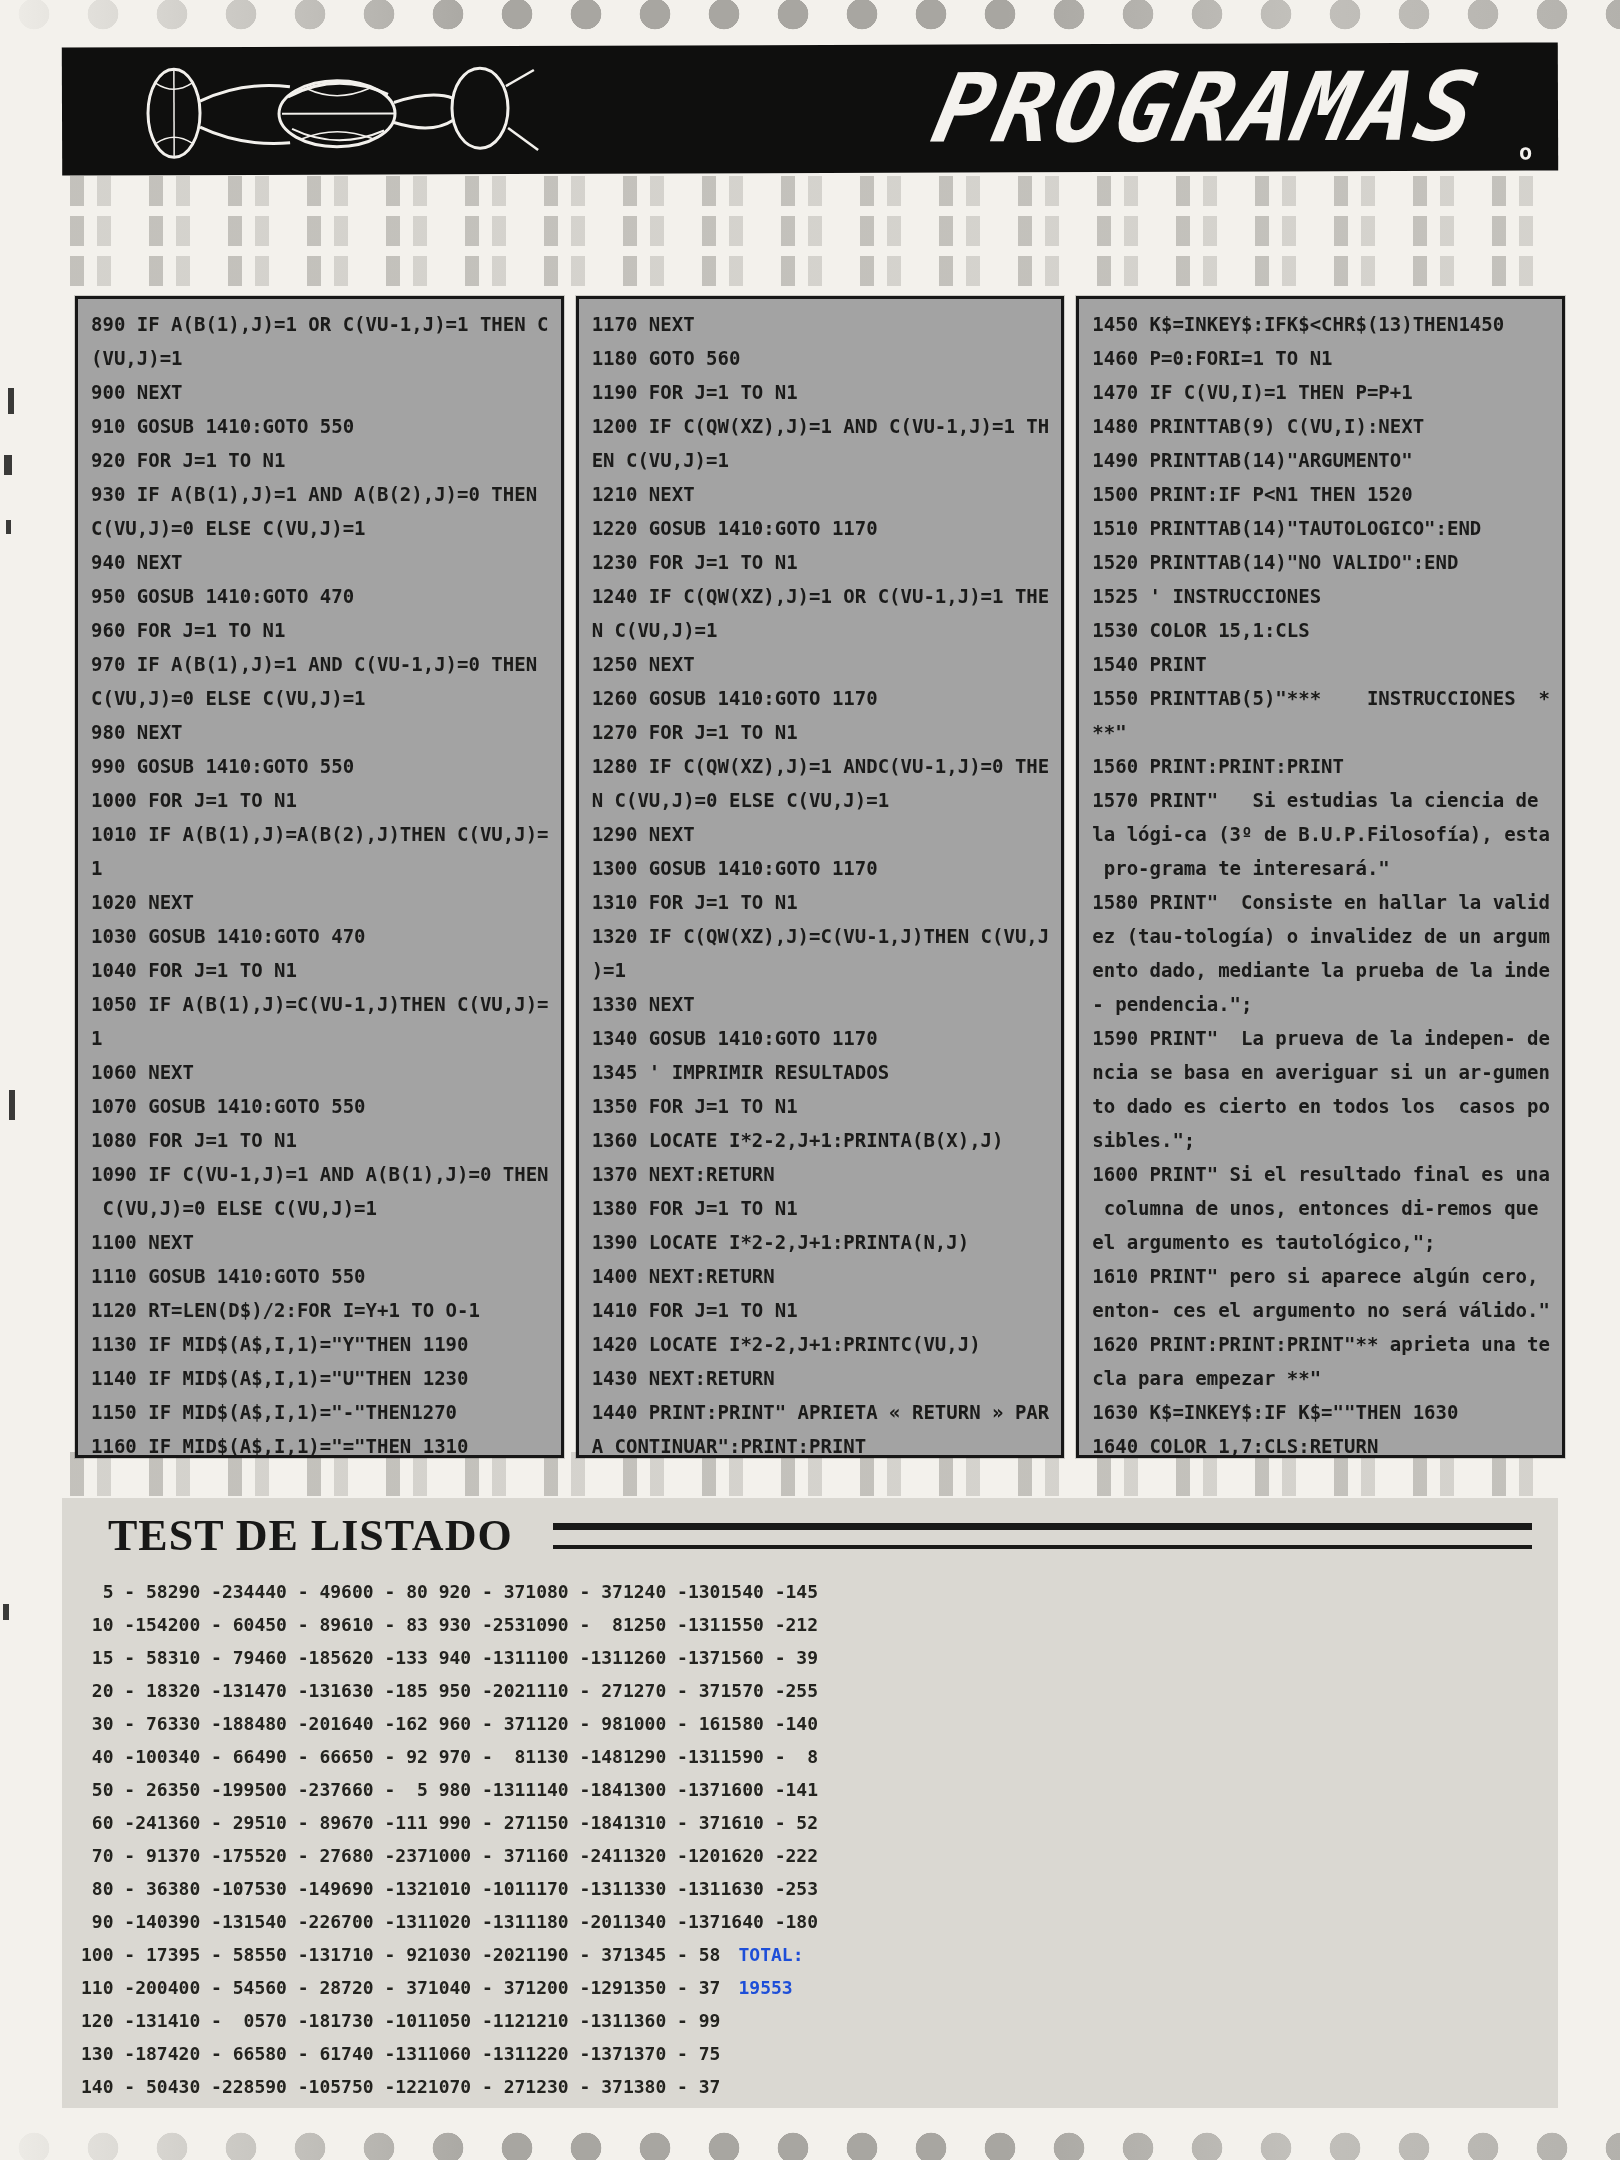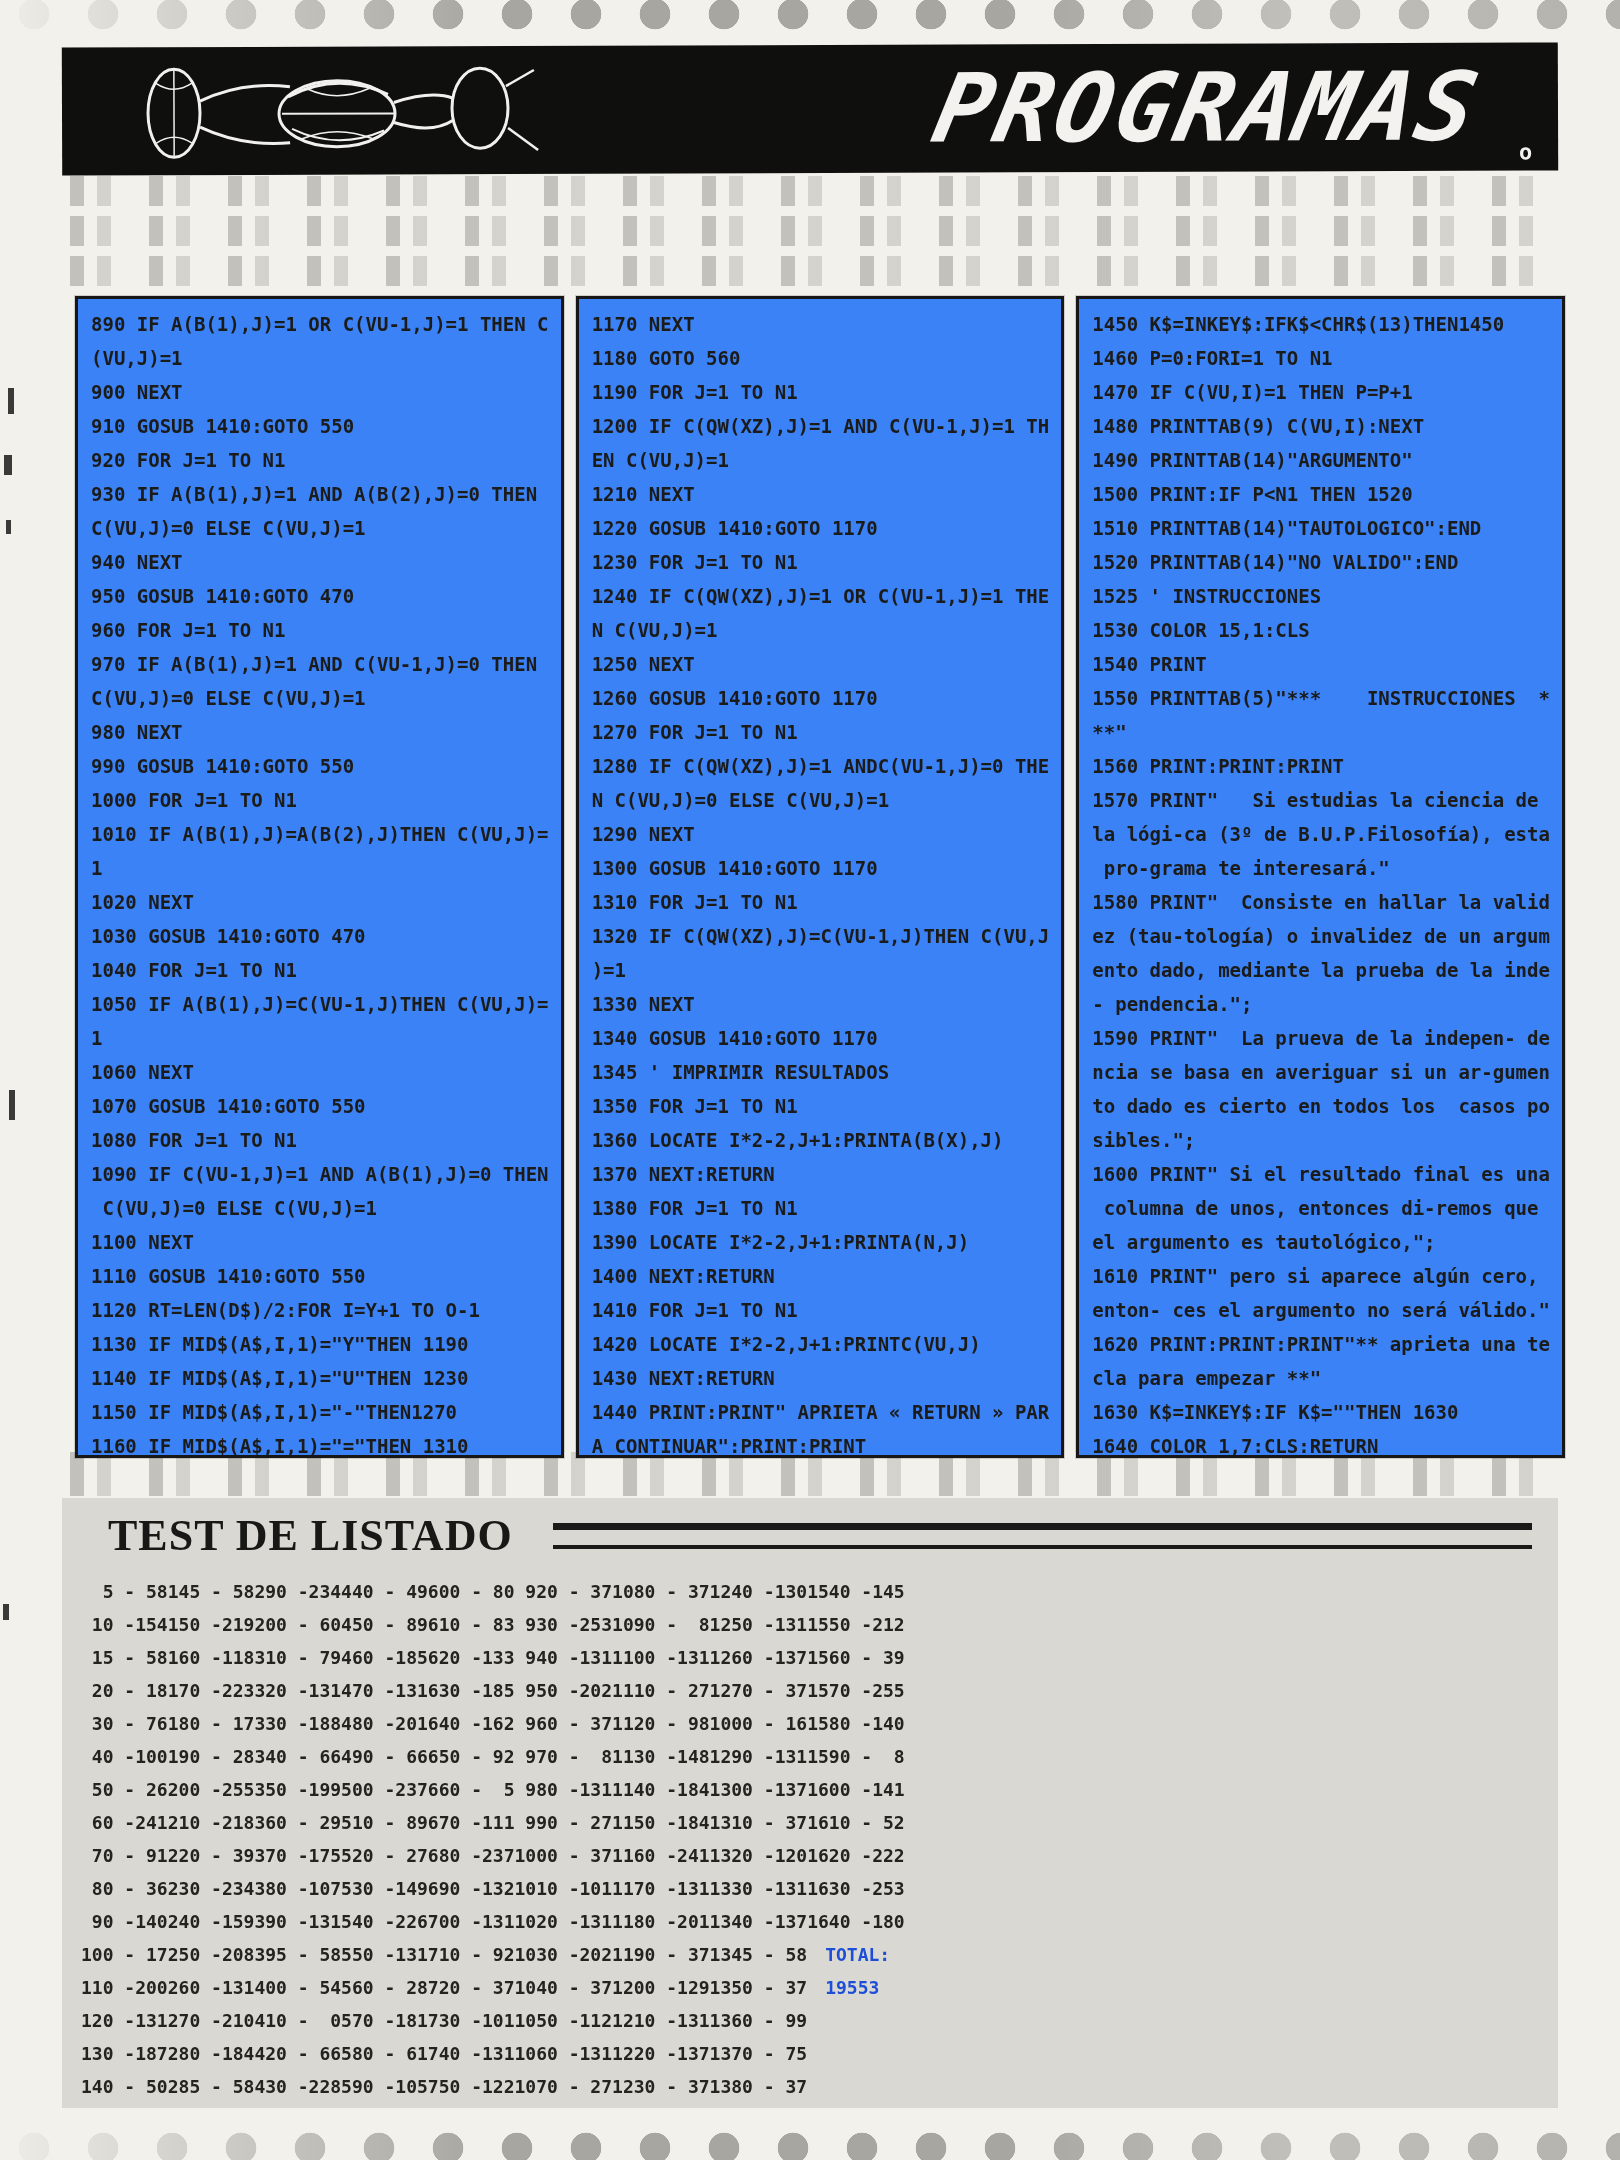"890 IF A(B(1),J)=1 OR C(VU-1,J)=1" .listing-box { background: #3b82f6 -> #a3a3a3 }
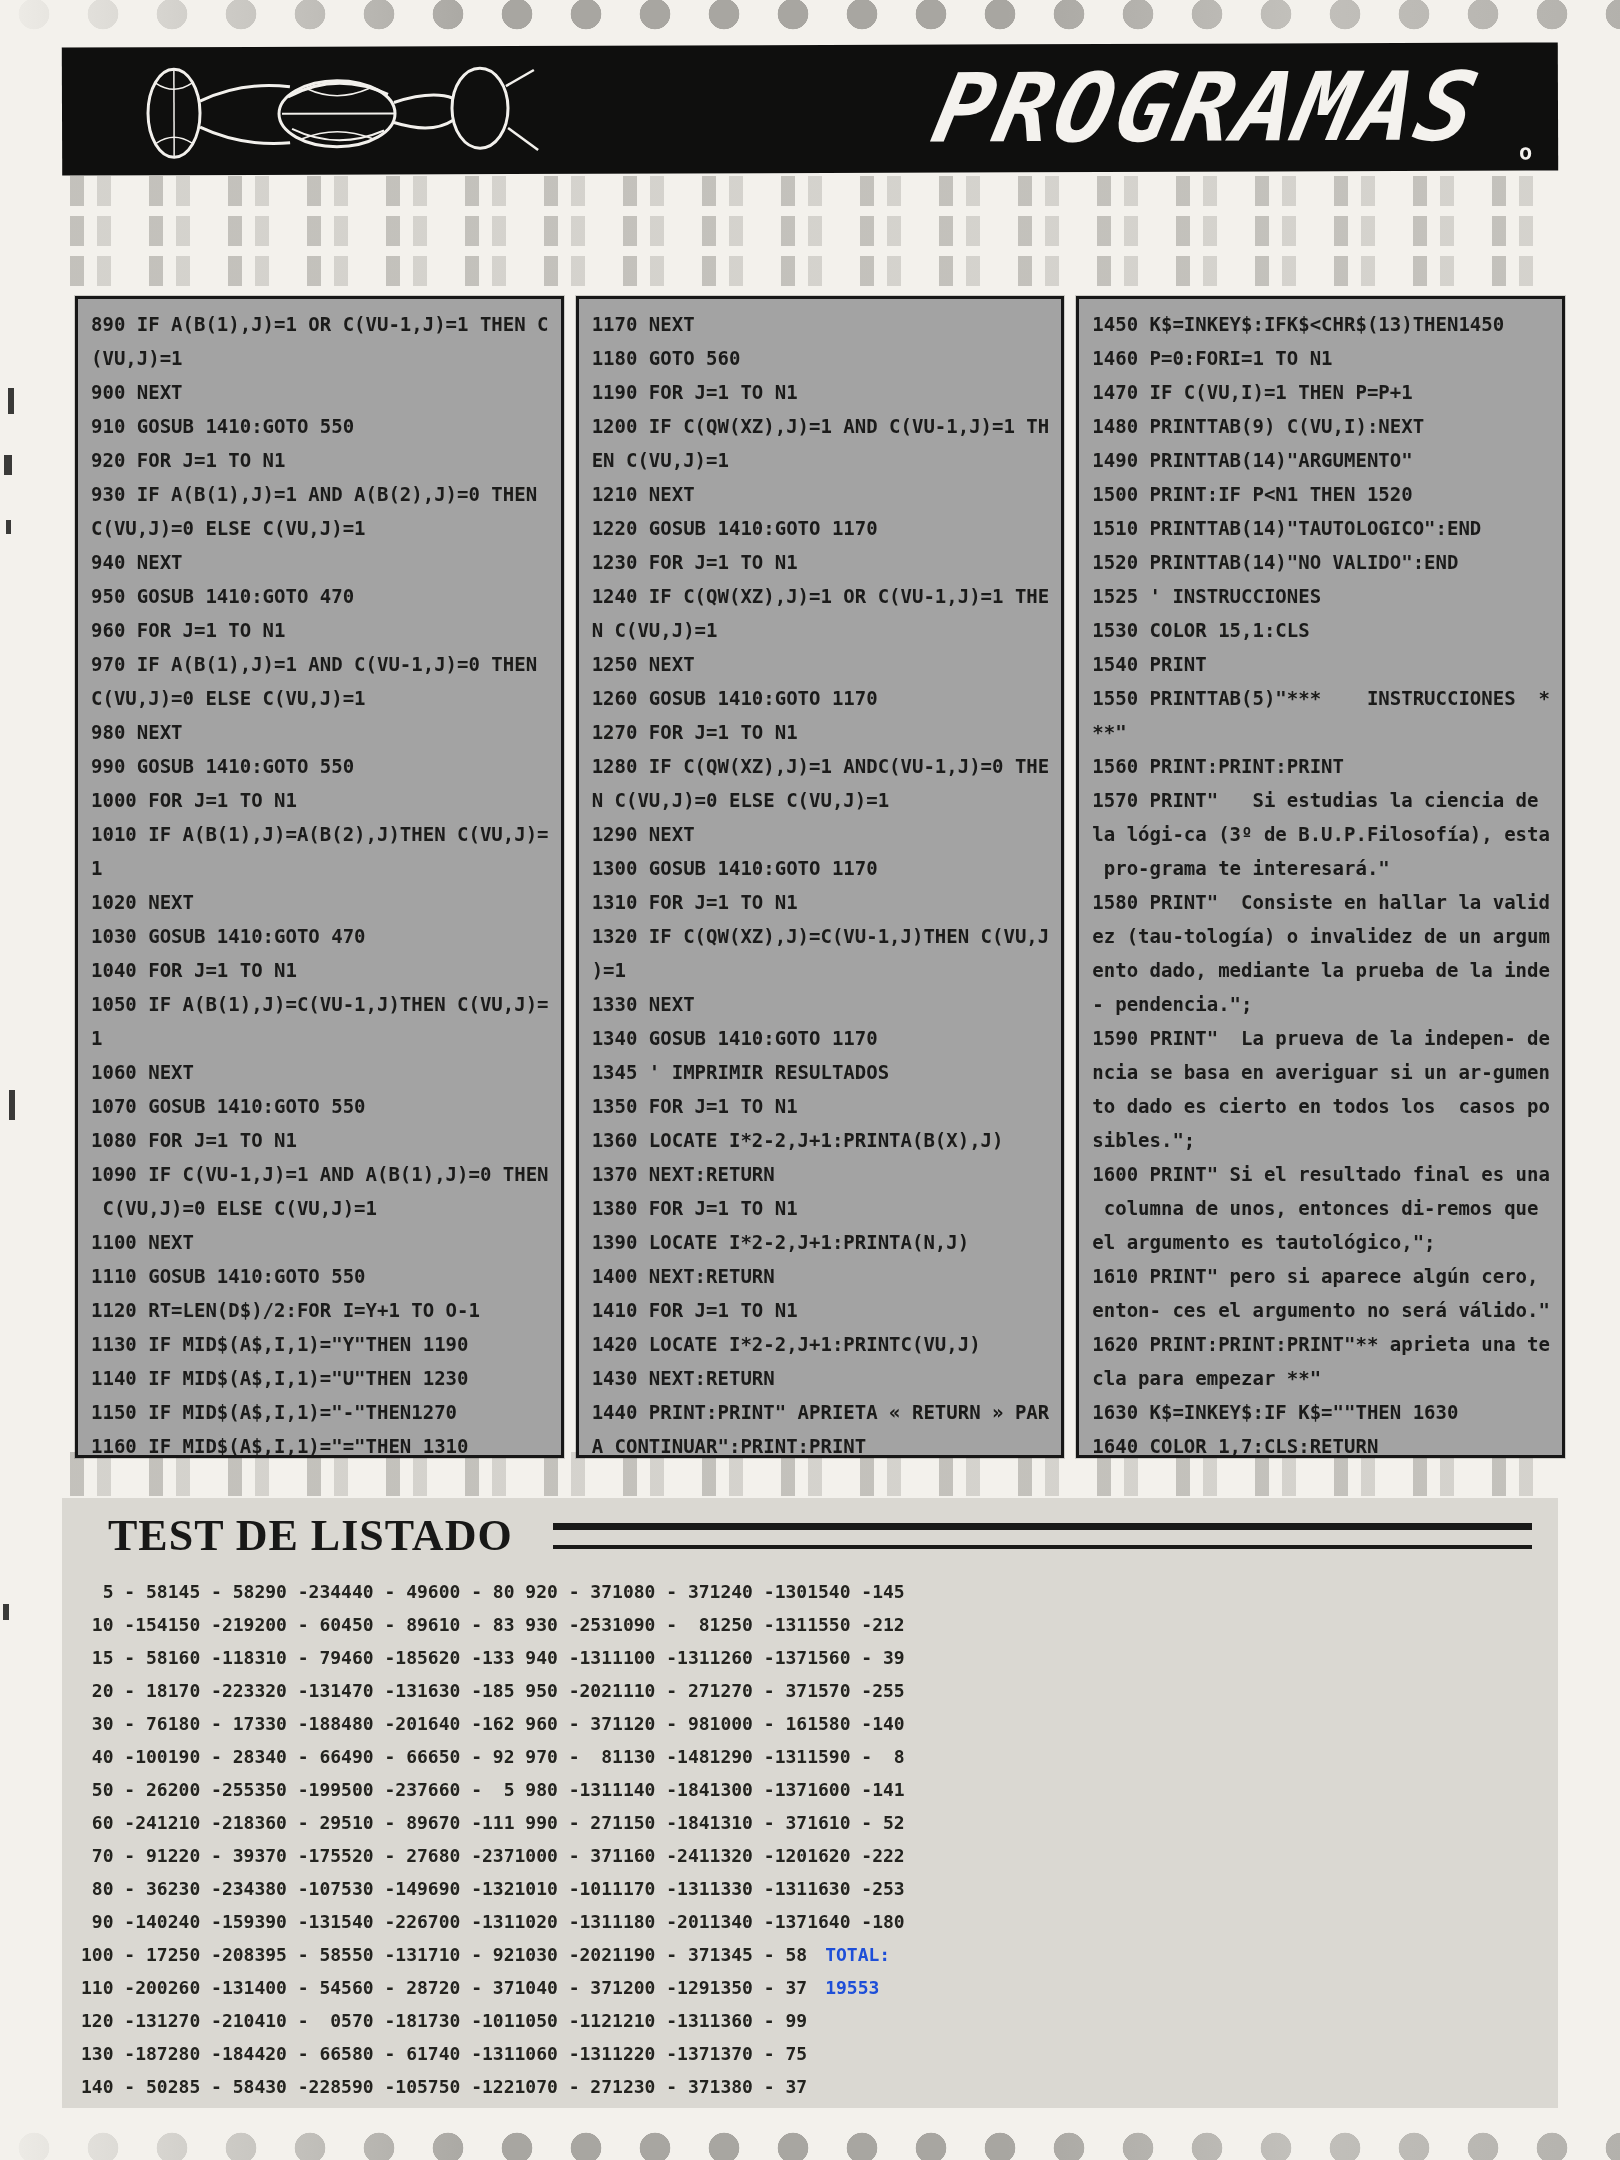"145 - 58" pre.cs { html: <pre>145 - 58 150 -219 160 -118 170 -223 180 - 17 190 - 28 200 -255 210 -218 220 - 39 230 -234 240 -159 250 -208 260 -131 270 -210 280 -184 285 - 58</pre> -> none }
